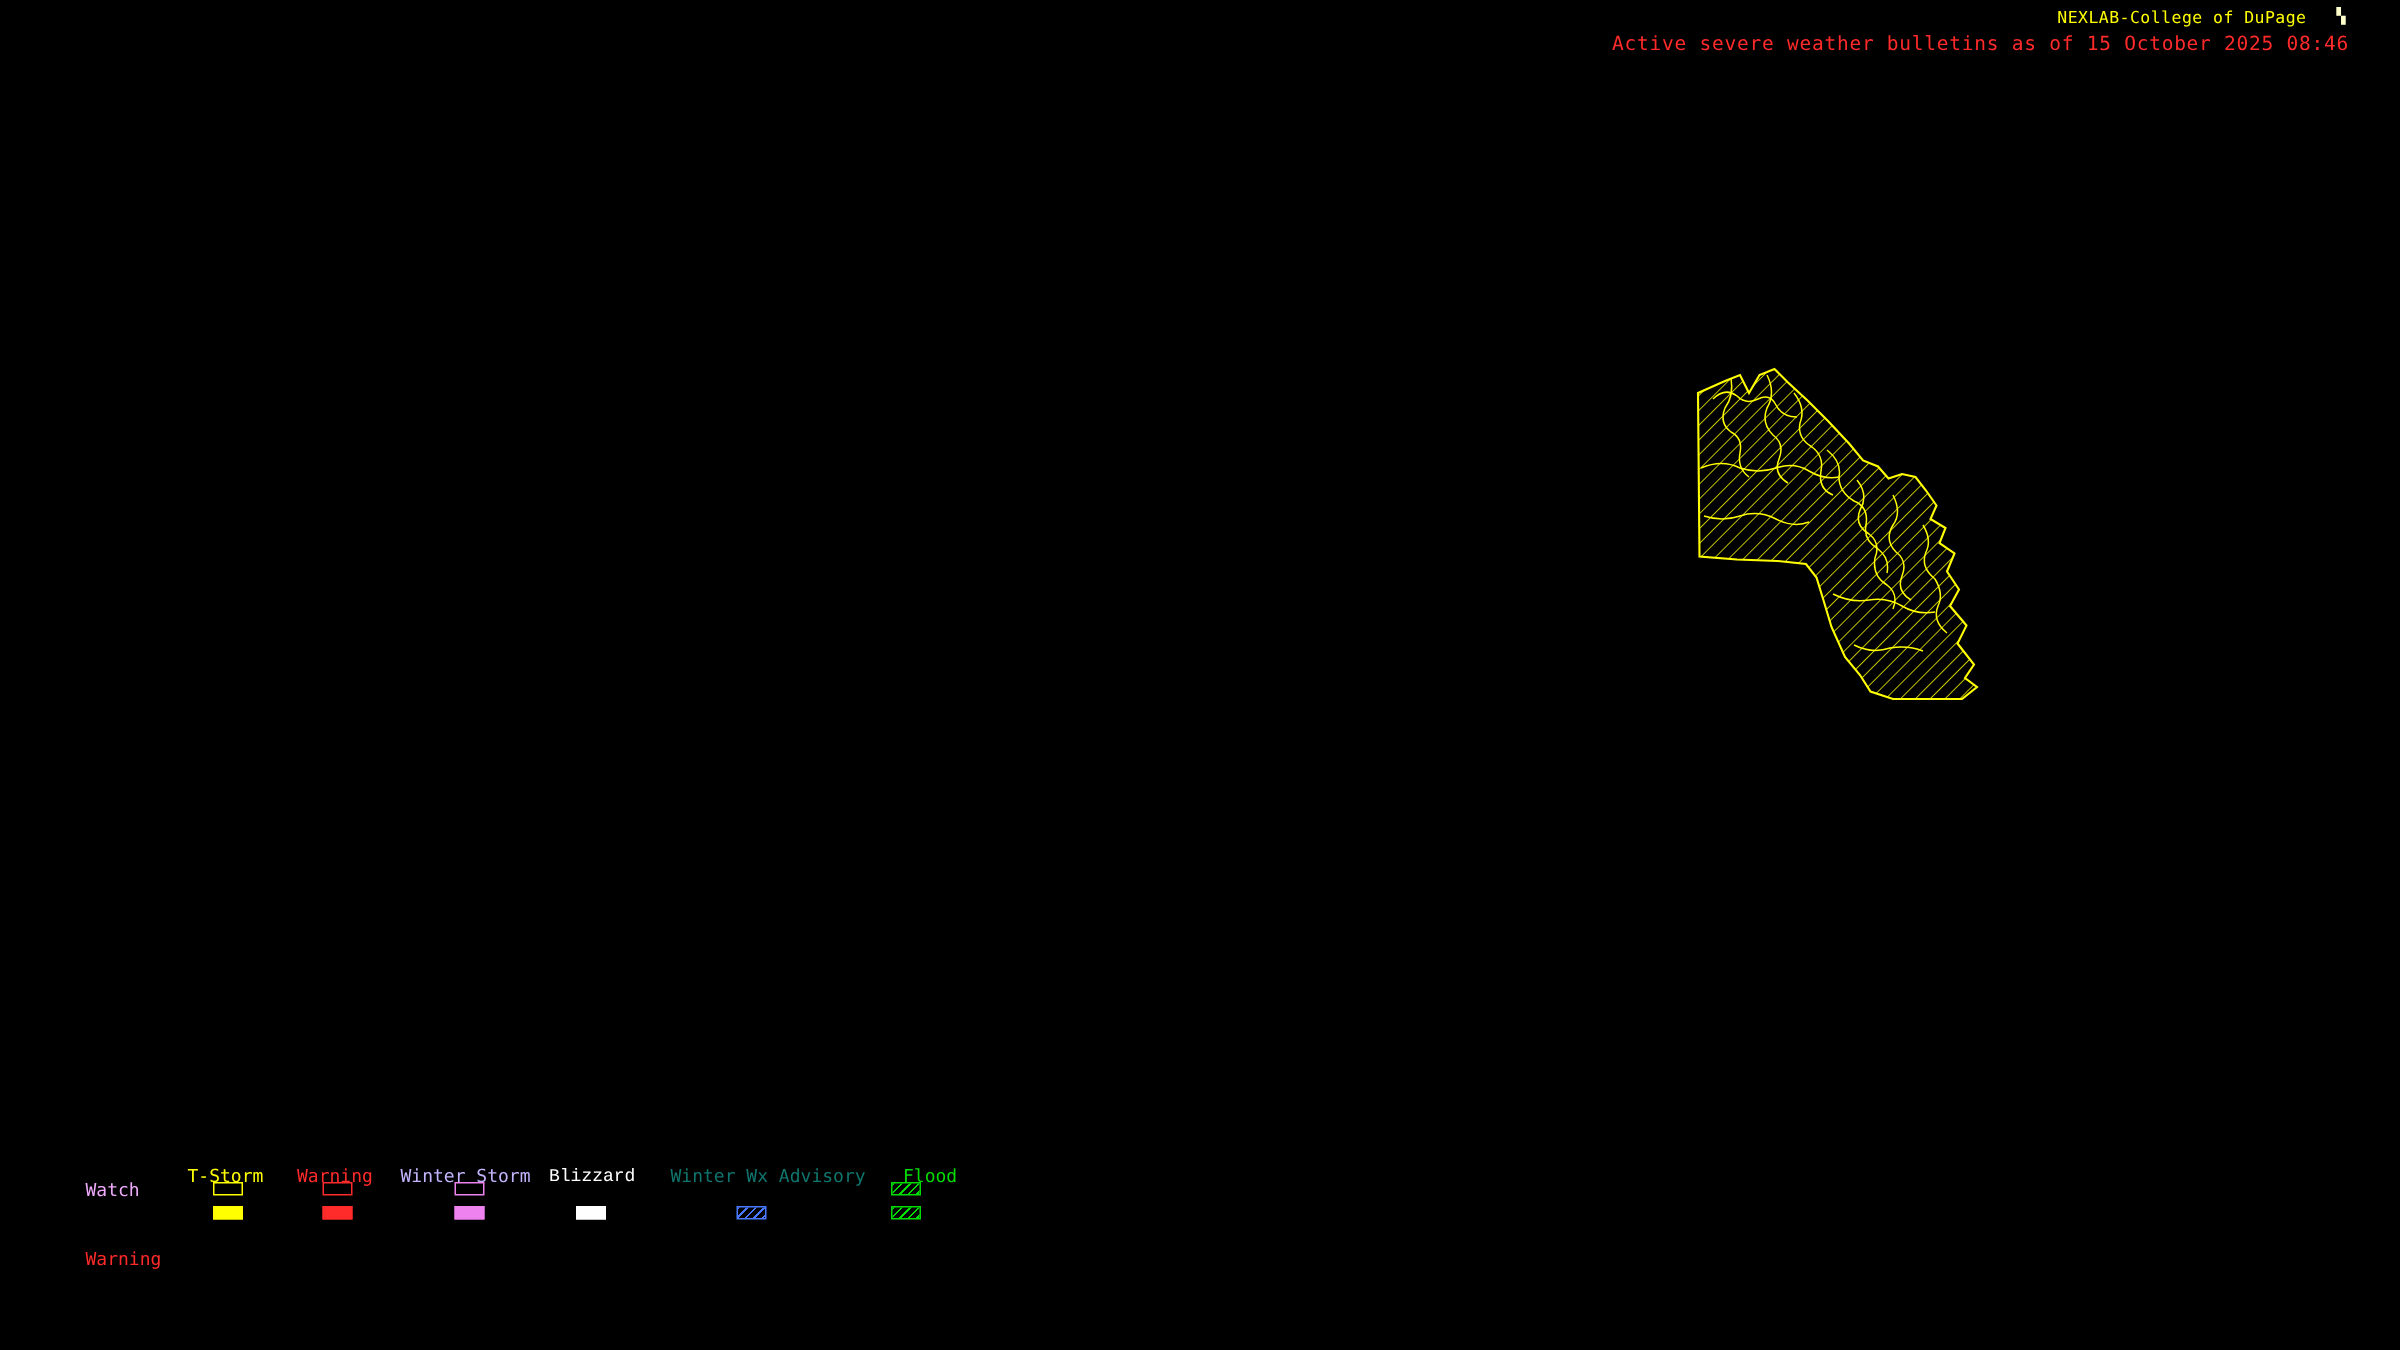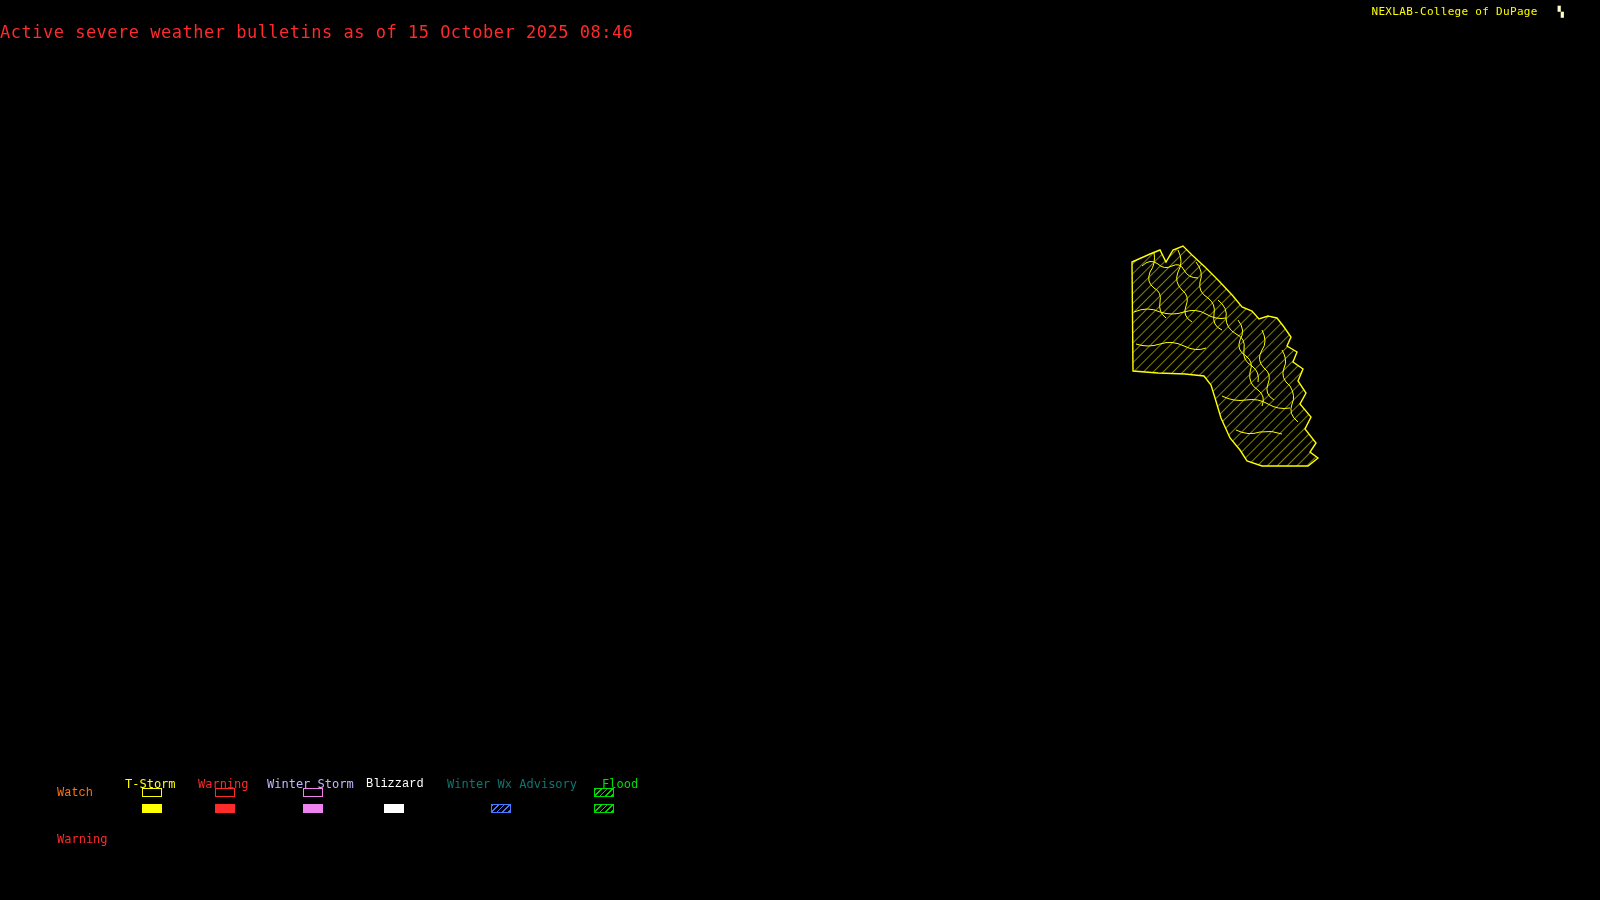"Active severe weather bulletins as" .map-title { font-size: 17px -> 13px; text-align: left -> right }
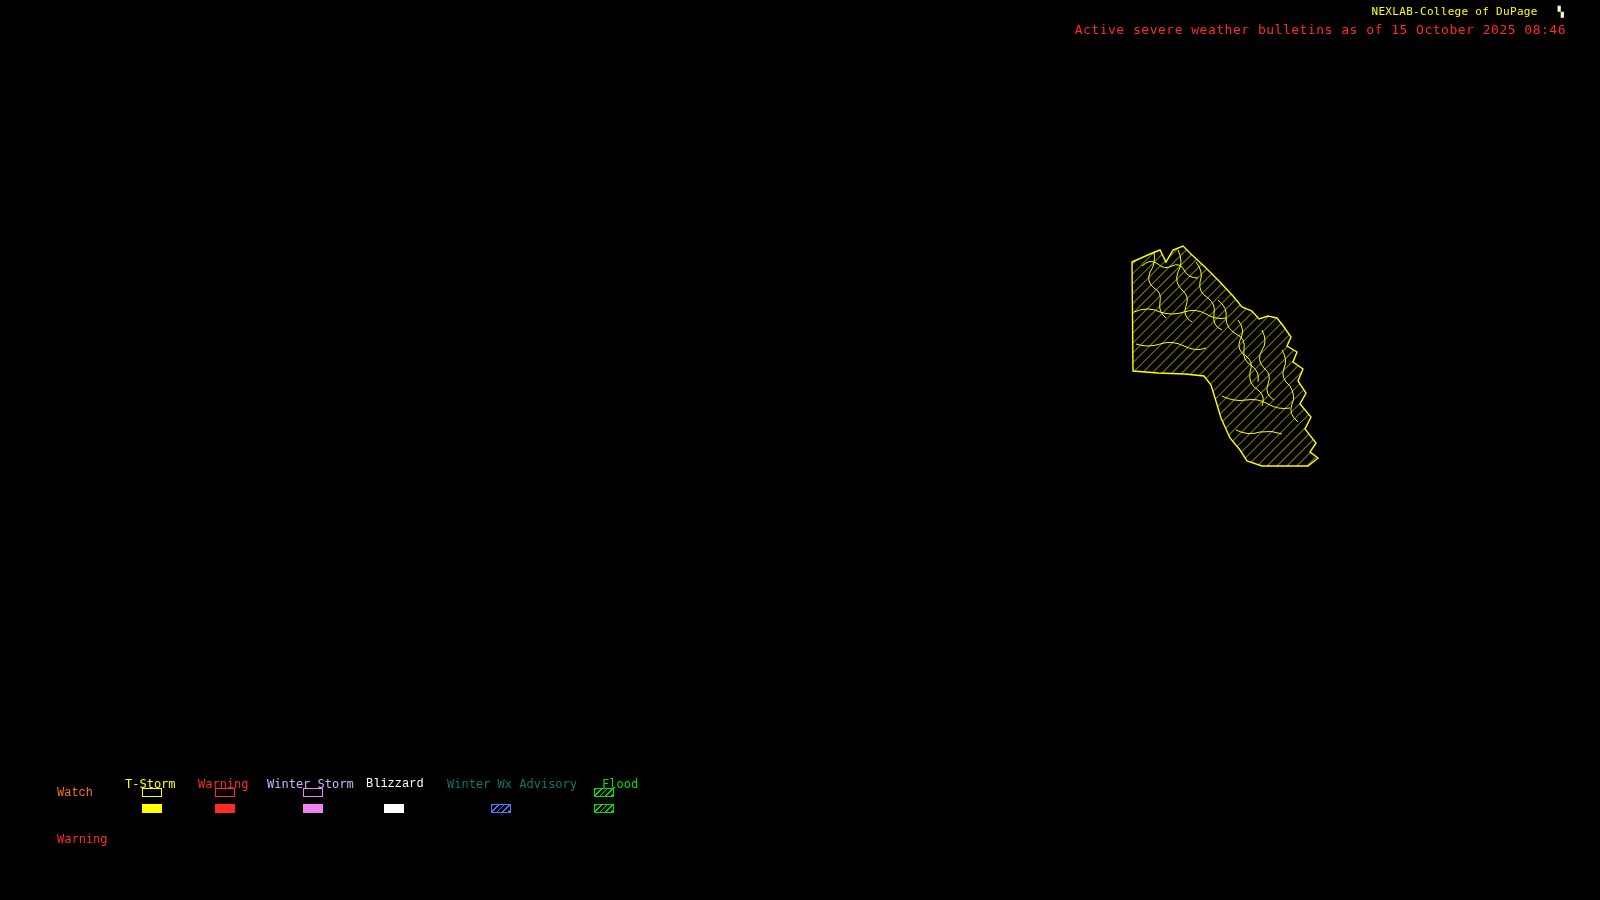"Watch" span.leg-row-label { color: #f97316 -> #f0abfc; font-family: Liberation Mono, monospace -> none }
